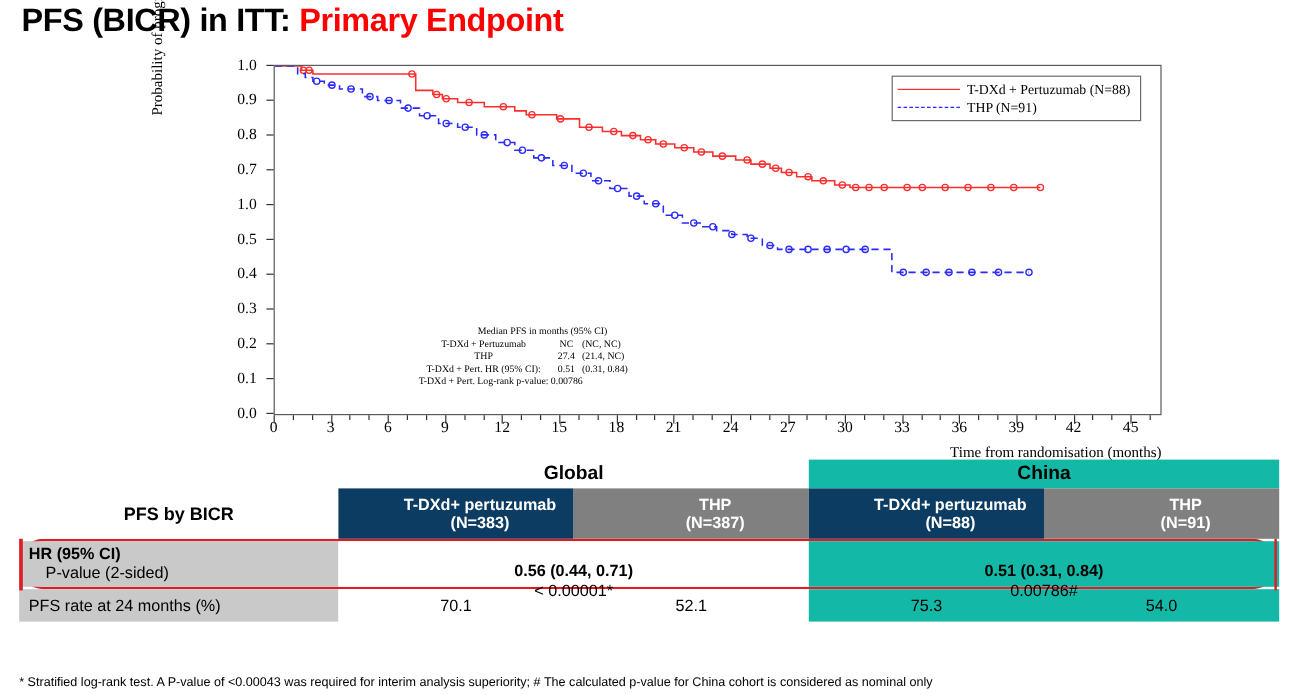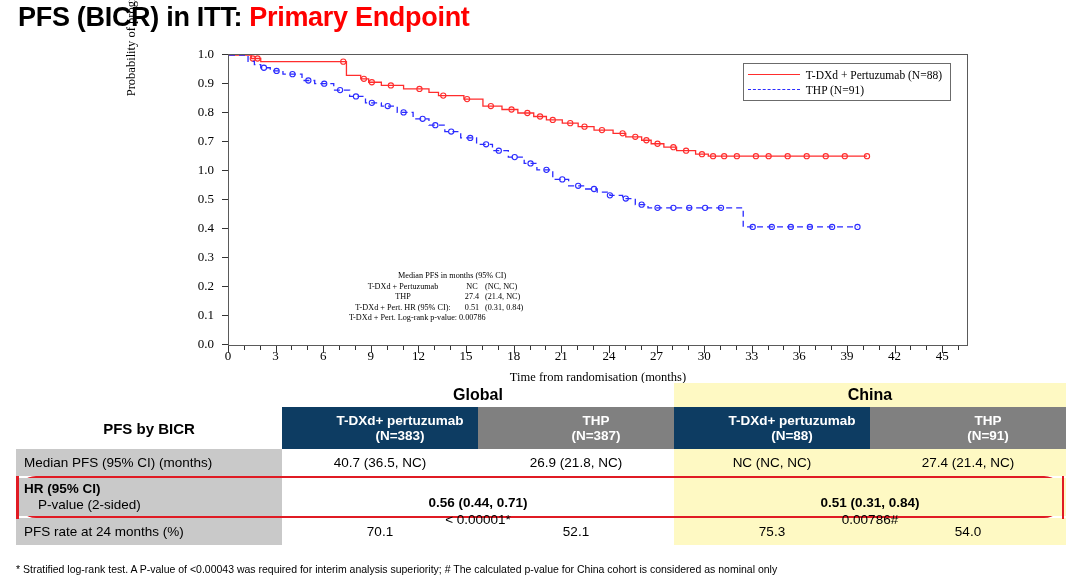"Time from randomisation (months)" .x-axis-title { text-align: center -> right }
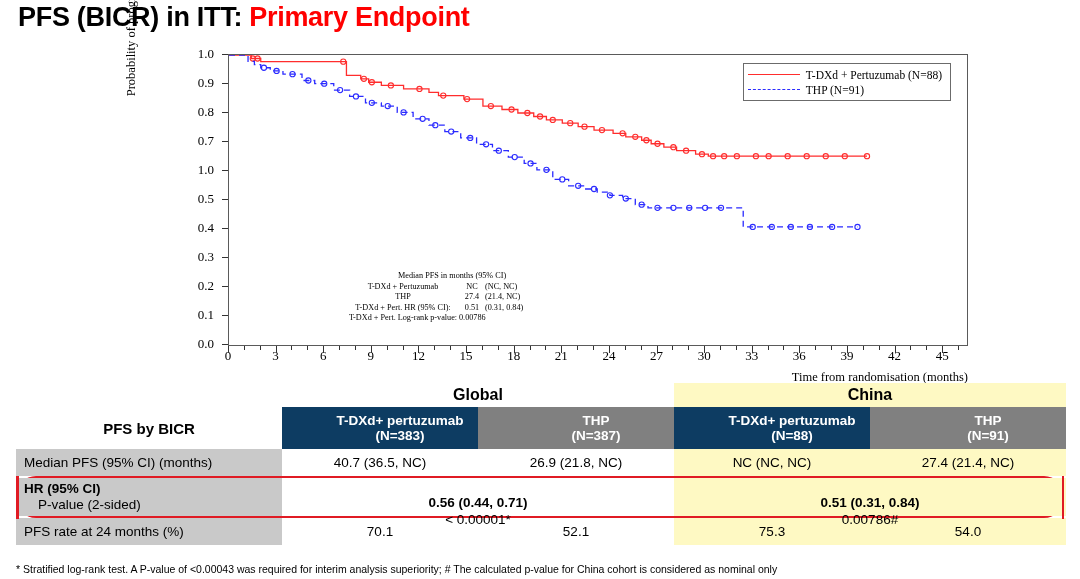"China" .bg-china { background: #fef9c3 -> #14b8a6 }
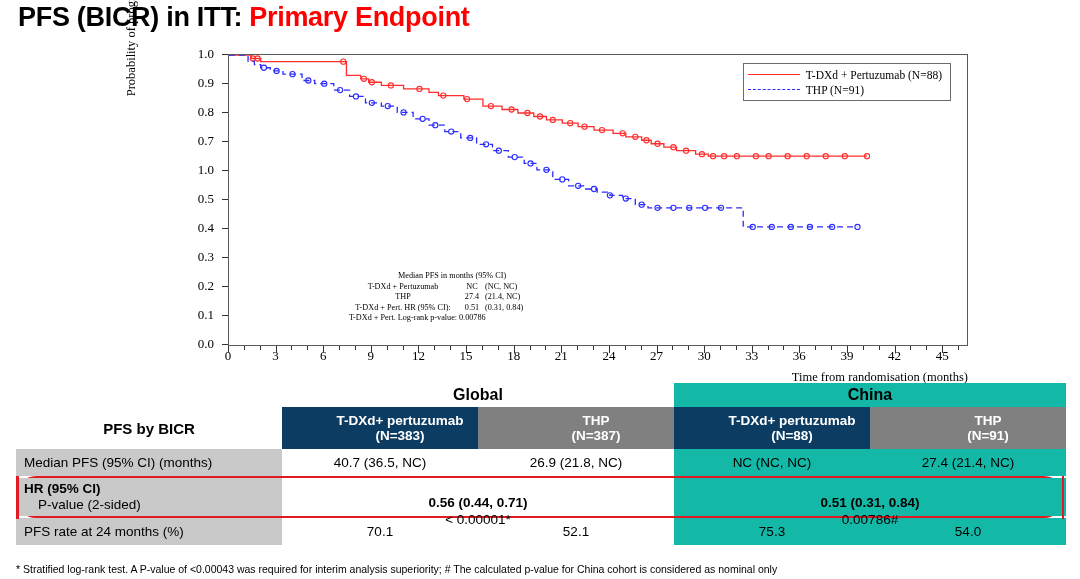"Median PFS (95% CI) (months)" div.trow { html: <div> <div>Median PFS (95% CI) (months)</div> <div>40.7 (36.5, NC)</div> <div>26.9 (21.8, NC)</div> <div>NC (NC, NC)</div> <div>27.4 (21.4, NC)</div> </div> -> none }
